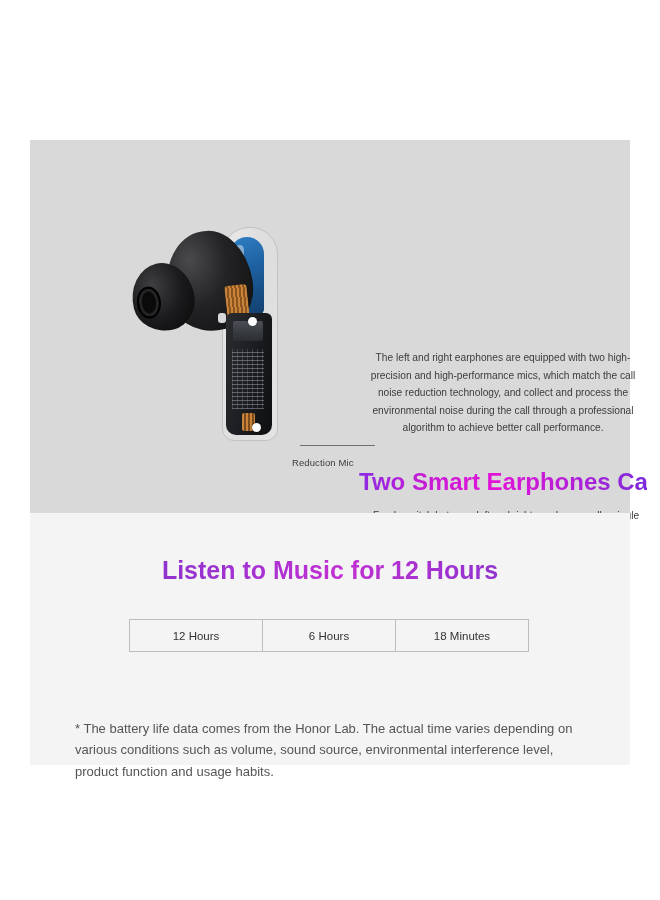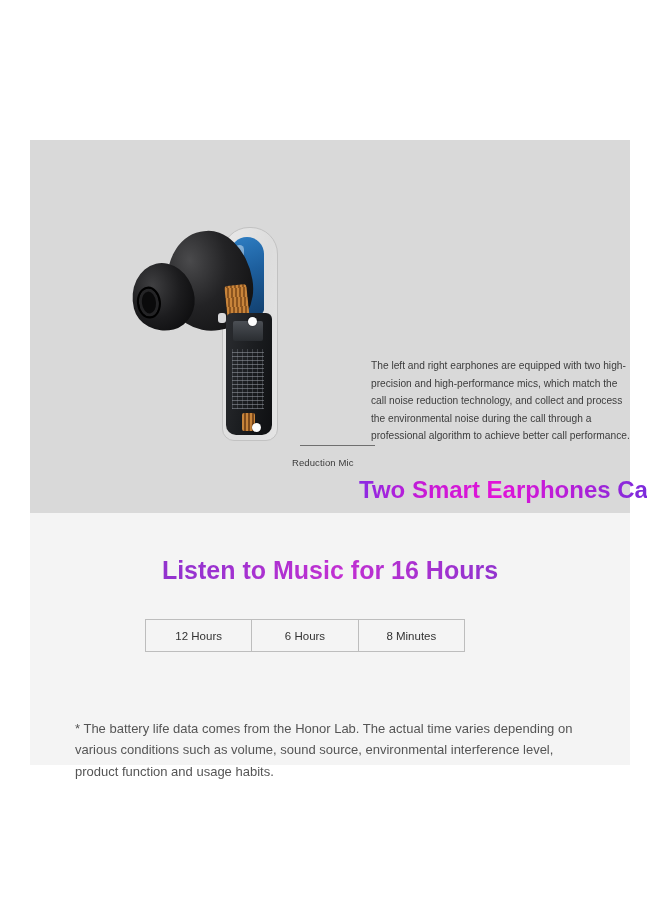"The left and right earphones" .feature-body { margin: 12px -> 4px; text-align: none -> center }
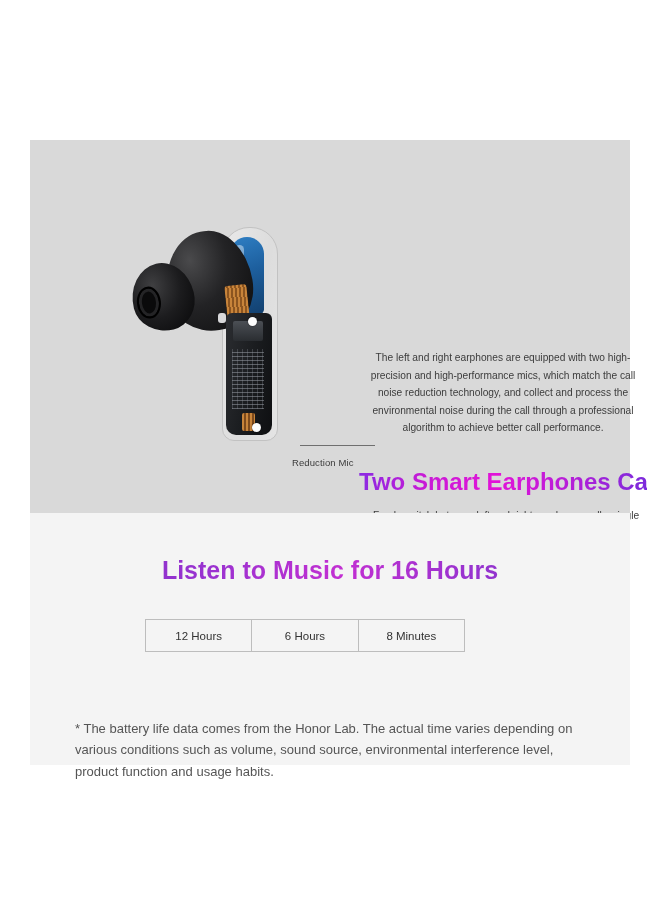"Listen to Music for 16" div.battery-heading { text: 16 -> 12 }
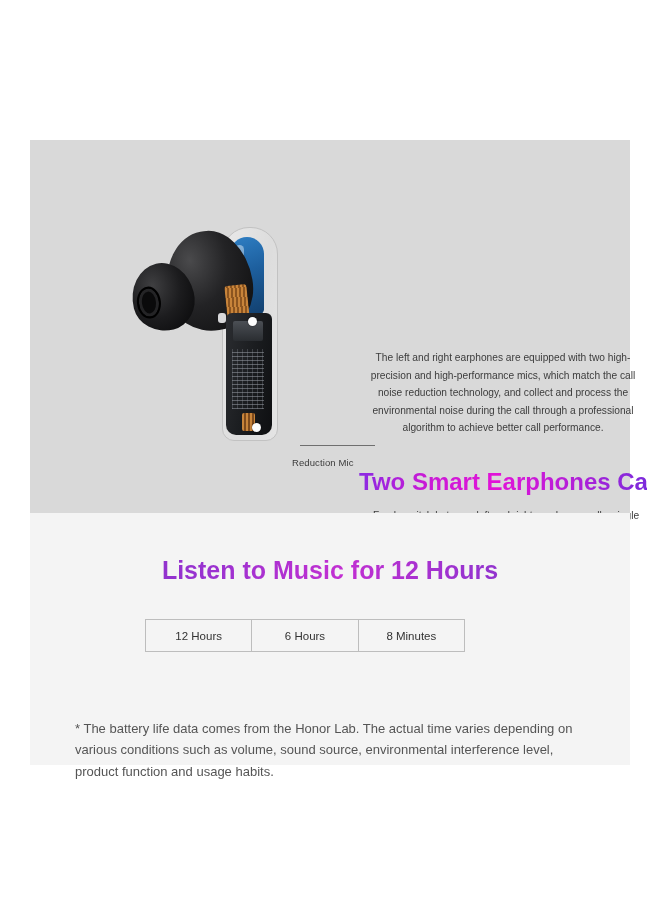"12 Hours" .battery-table { left: 115px -> 99px; width: 320px -> 400px }
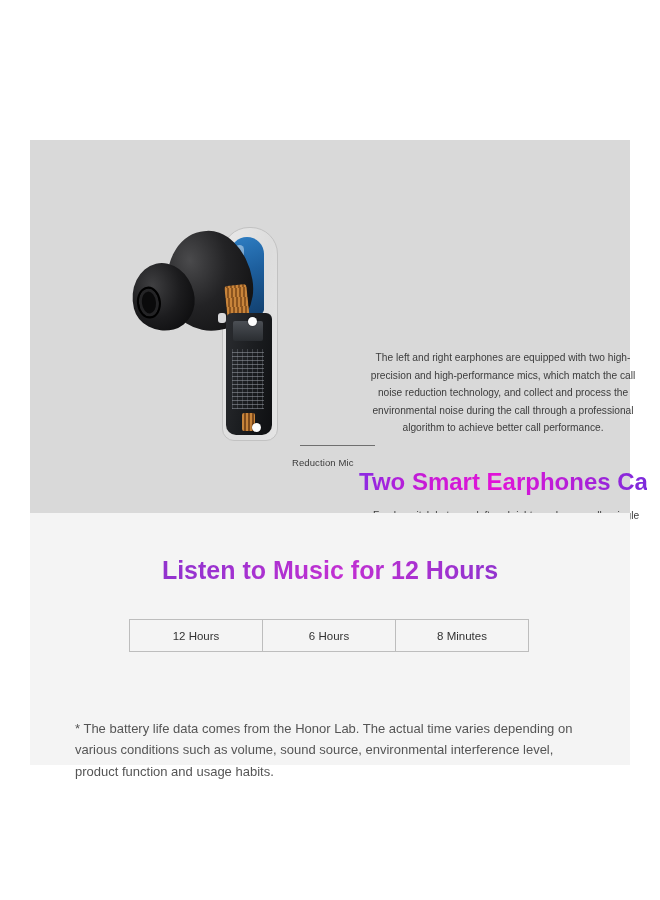"8 Minutes" td { text: 8 -> 18 }
